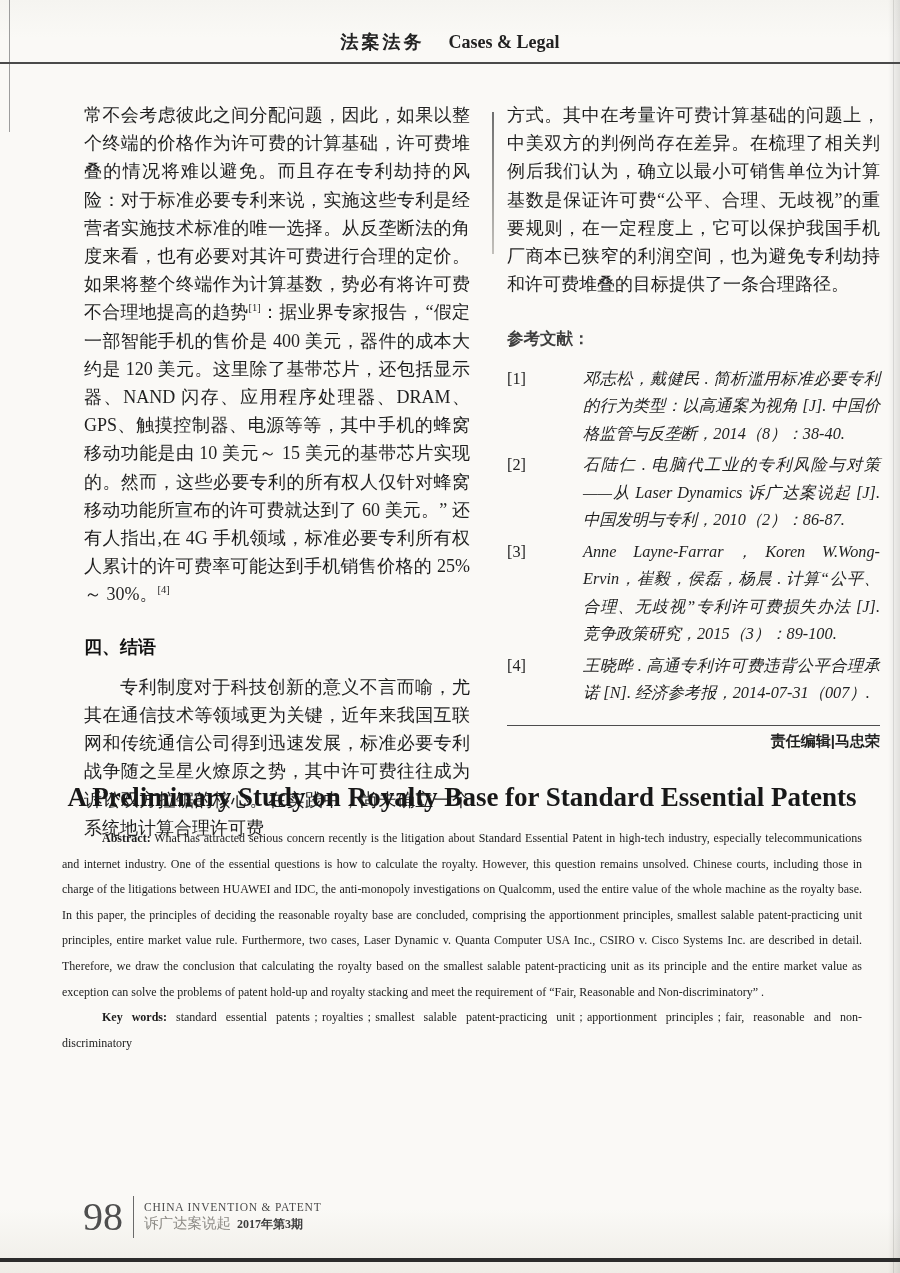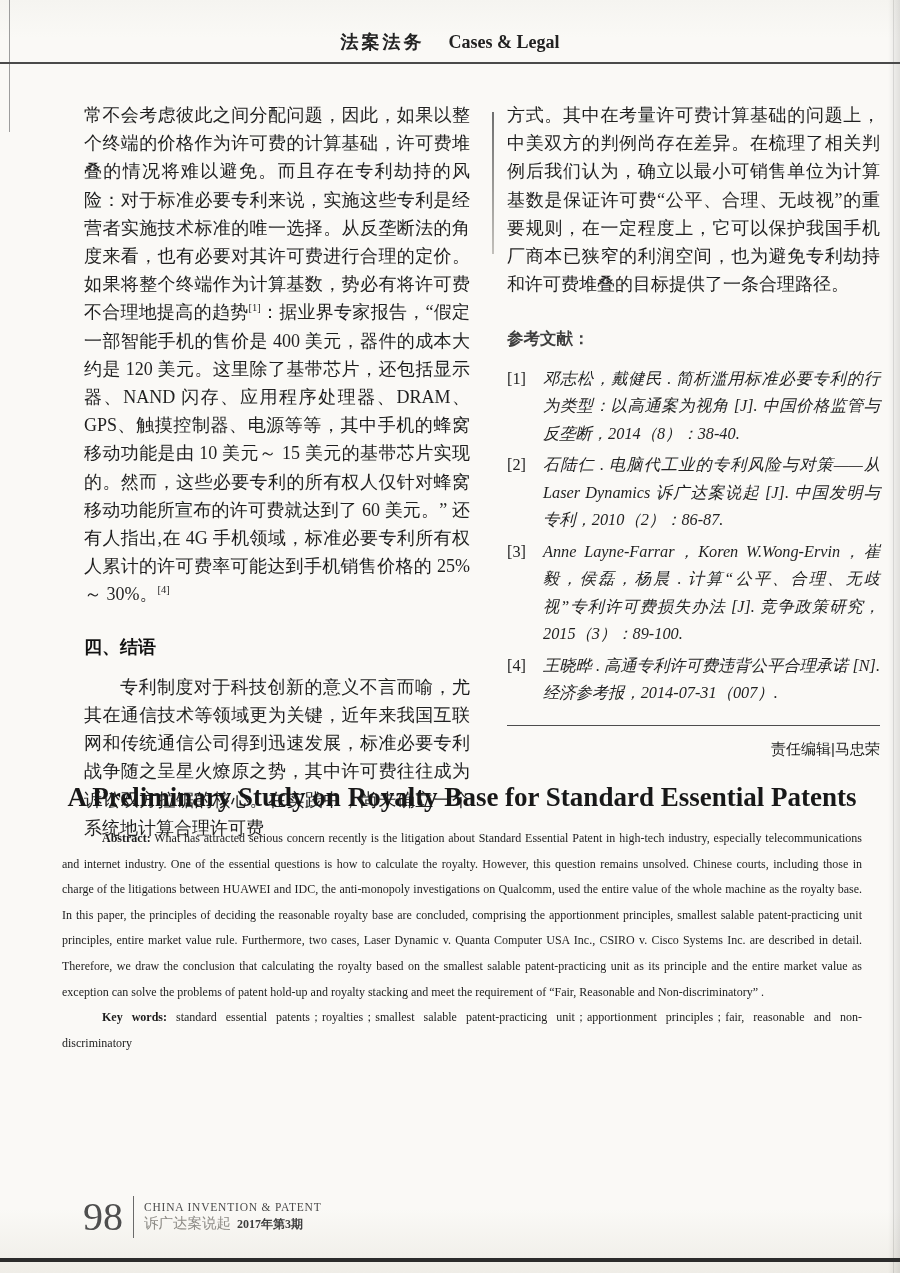"邓志松，戴健民 . 简析滥用标准必要专利的行为类型：以高通案为视角 [J]." .ref-item .txt { margin-left: none -> 40px }
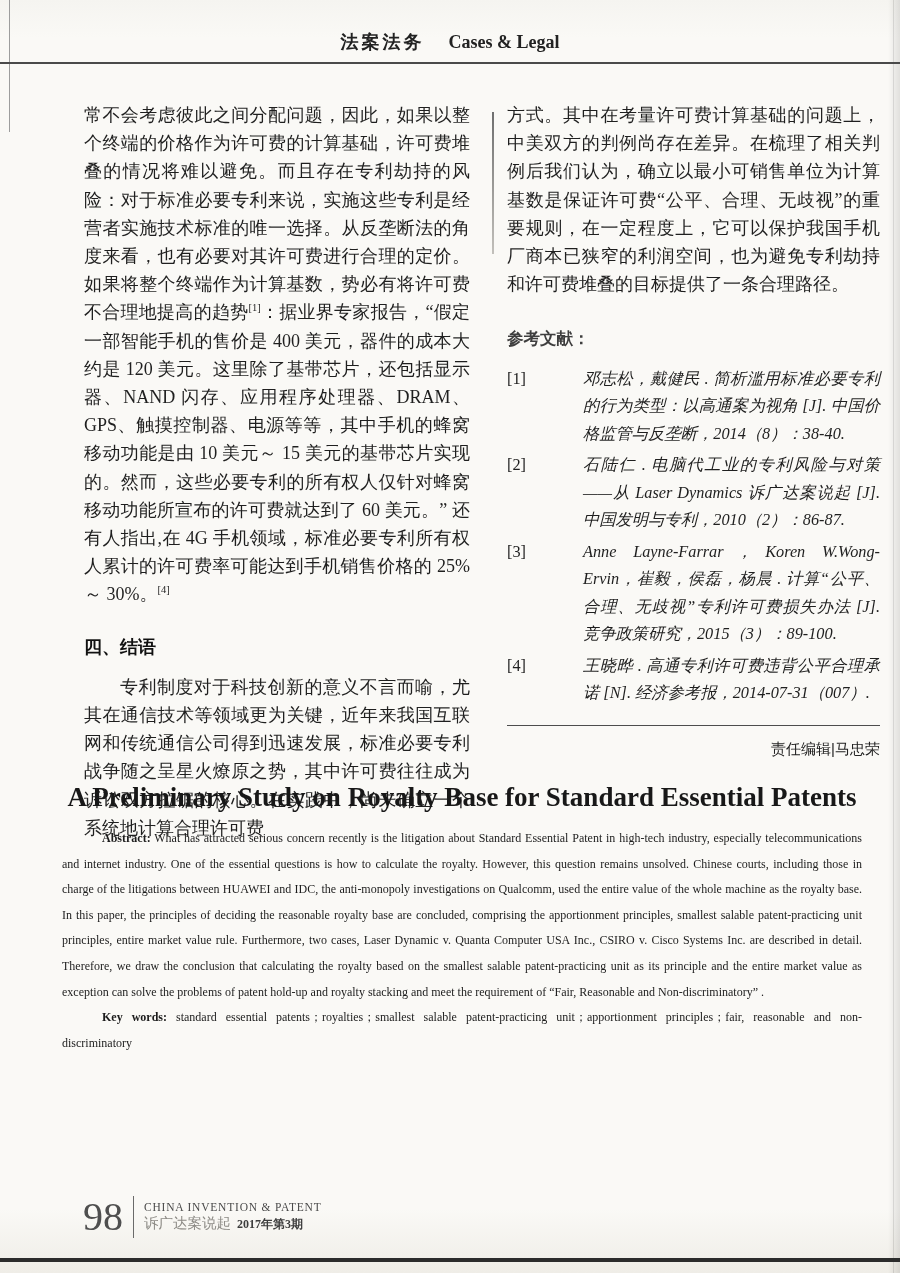"责任编辑|马忠荣" .editor-row { font-weight: normal -> bold; padding-top: 9px -> 1px }
